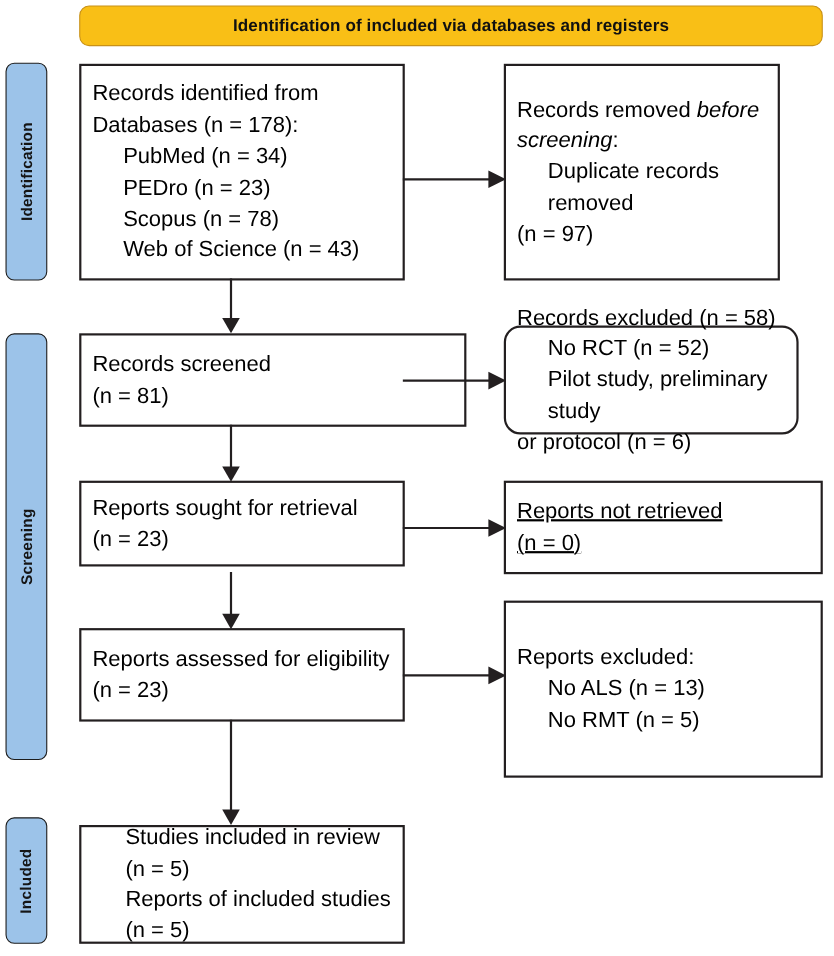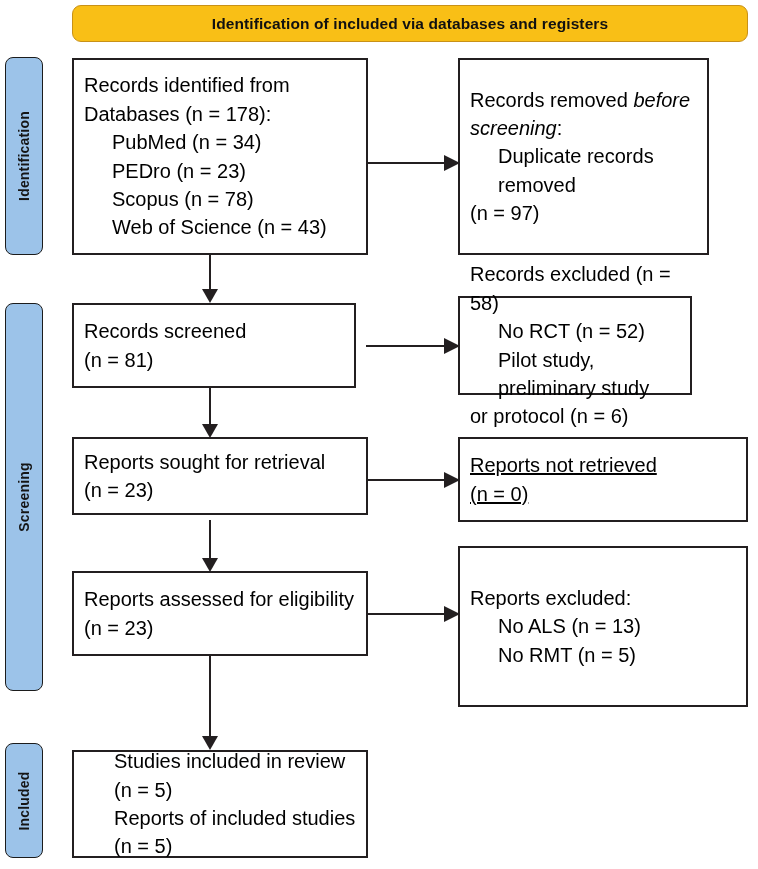"Records excluded (n = 58)" #box-records-excluded { border-radius: none -> 15px; width: 234px -> 268px }
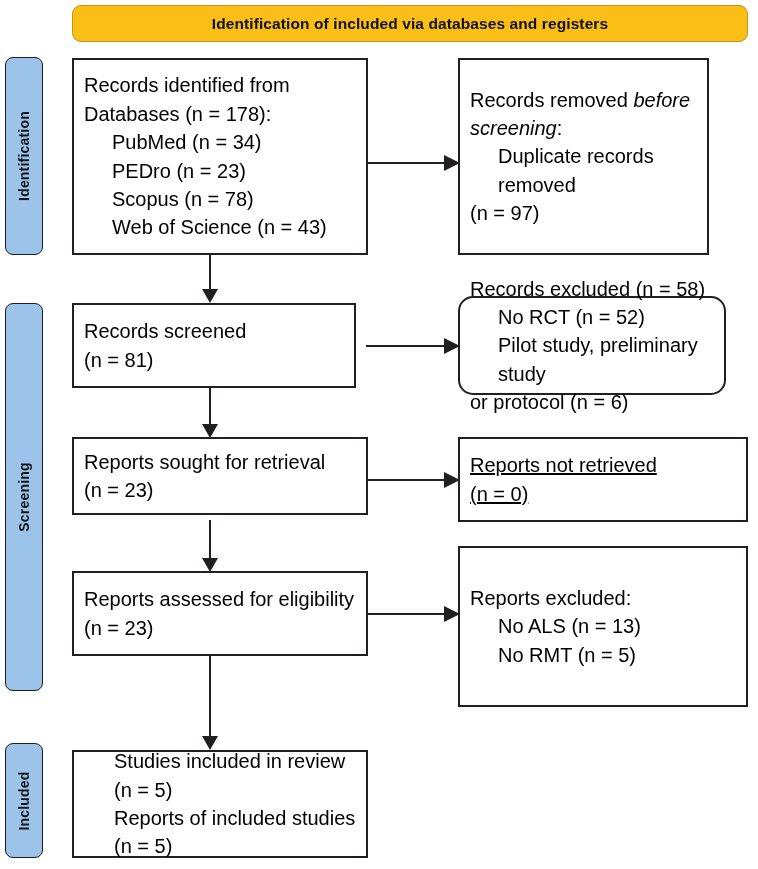"Records screened (n = 81)" #box-records-screened { width: 284px -> 352px }
